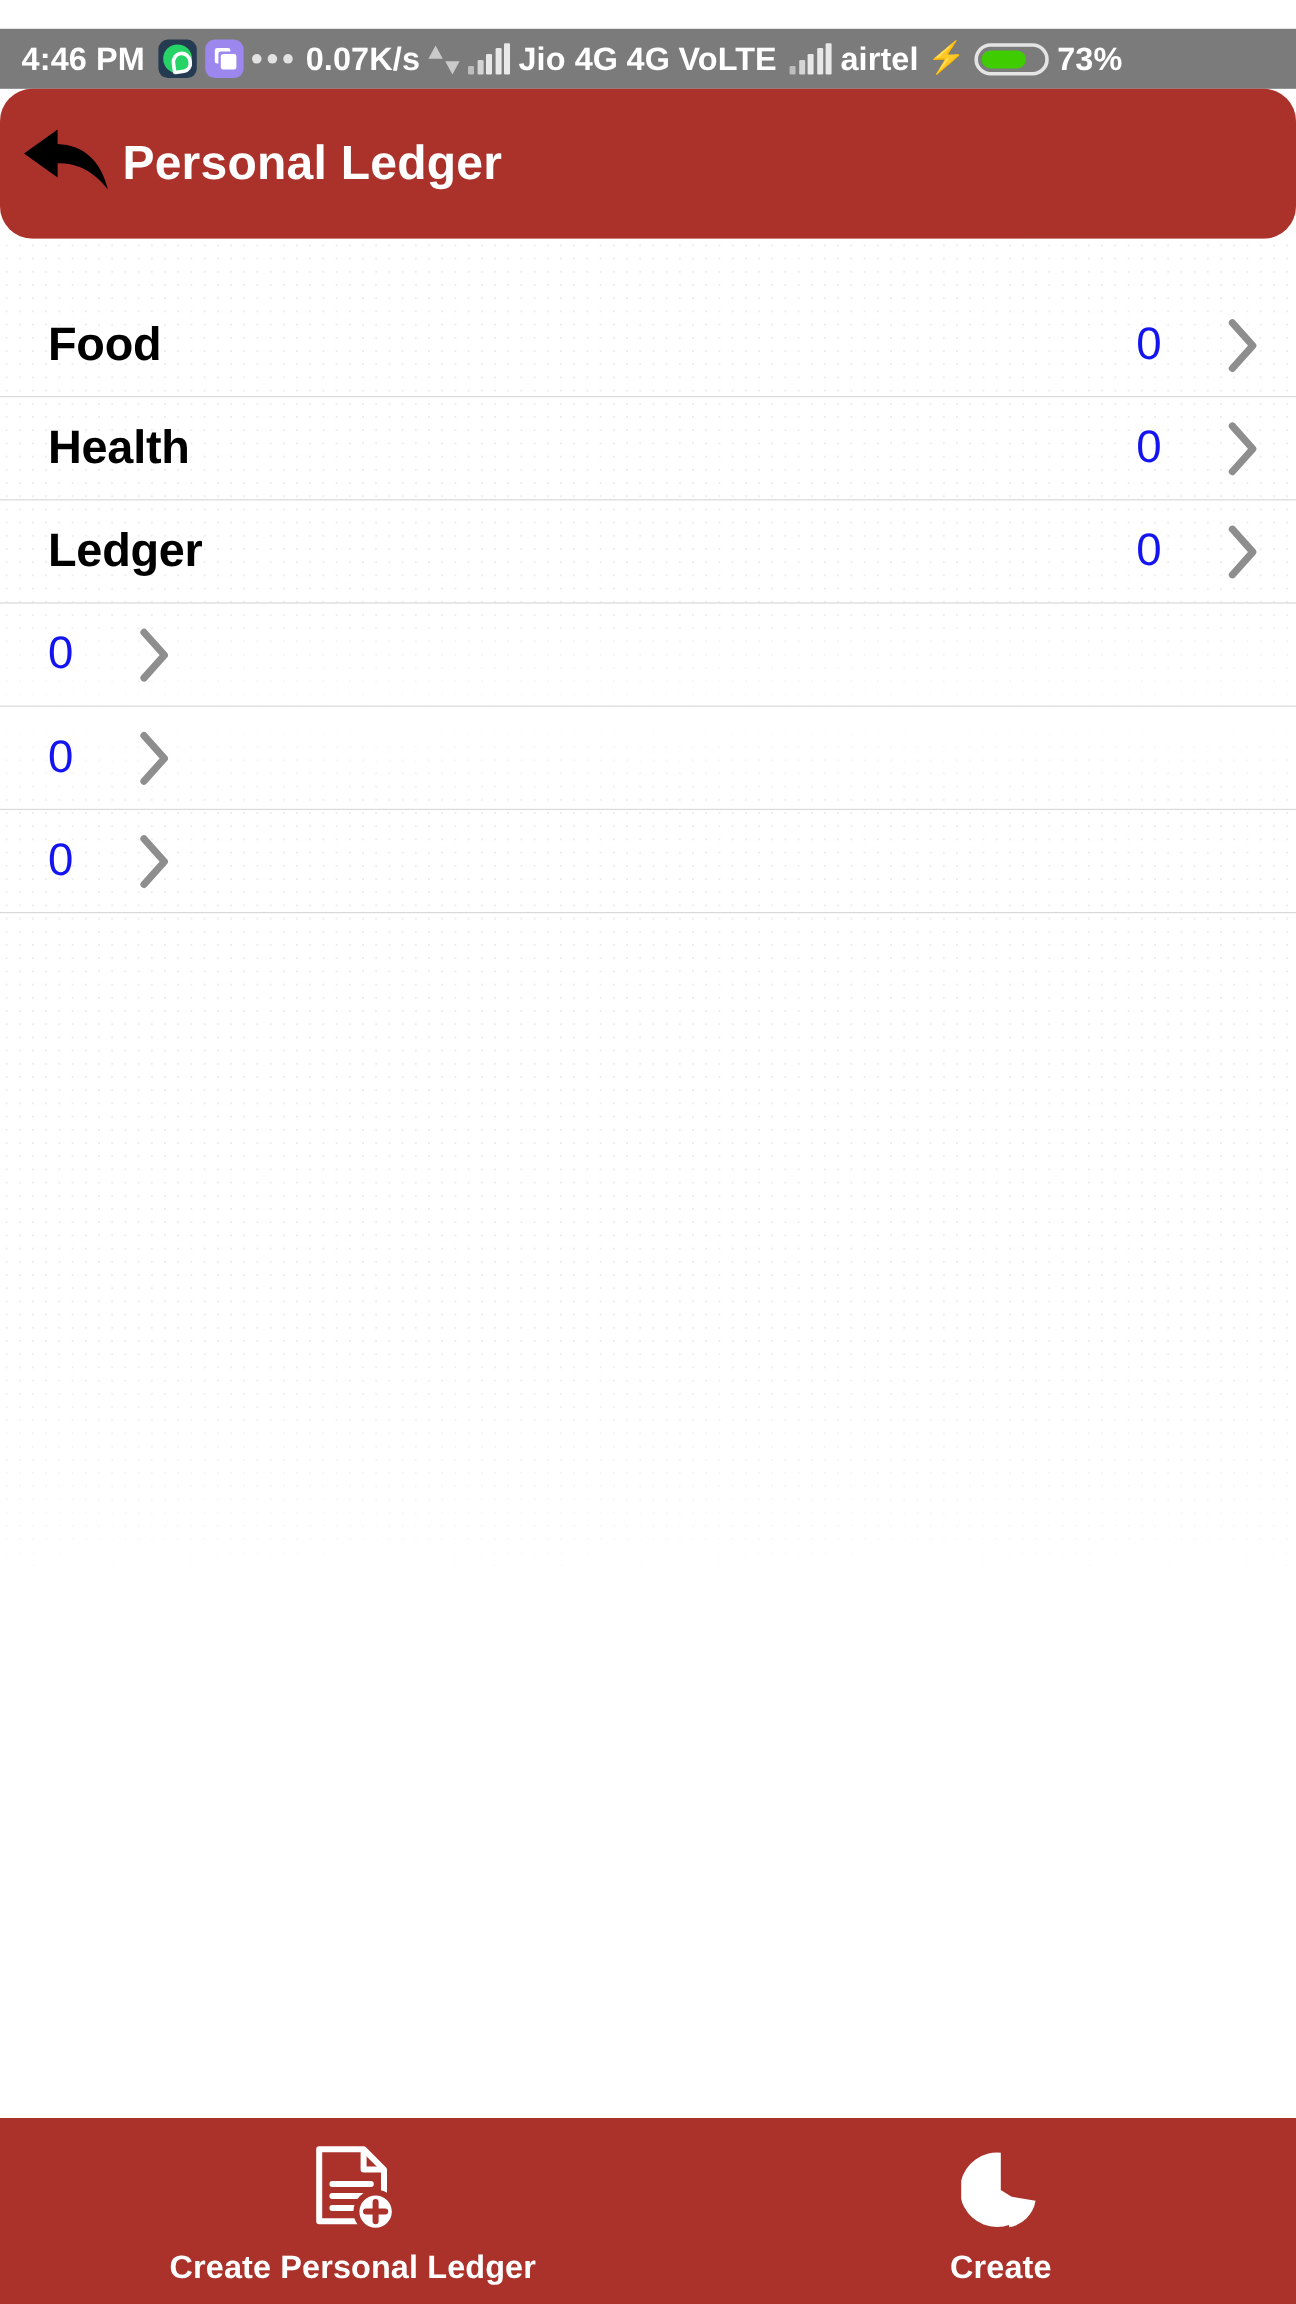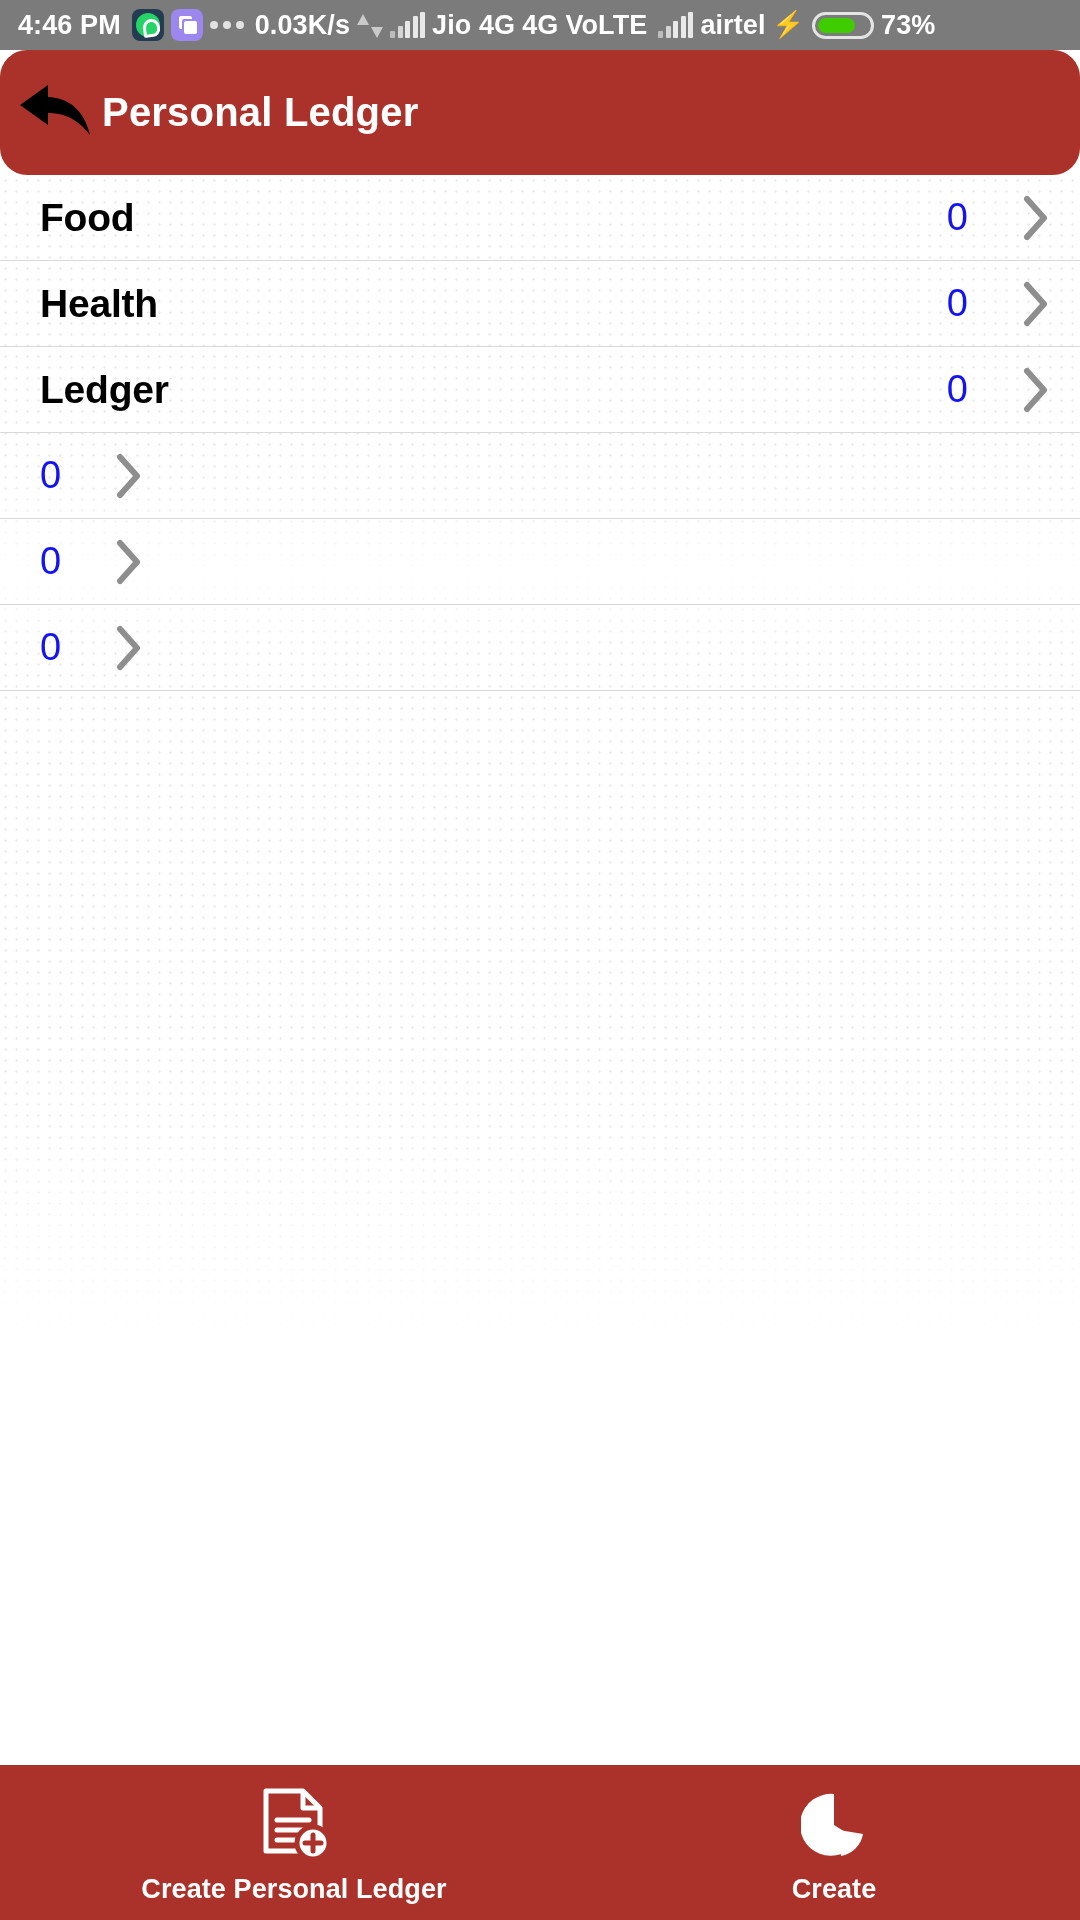"4:46 PM" #statusbar { margin-top: none -> 24px }
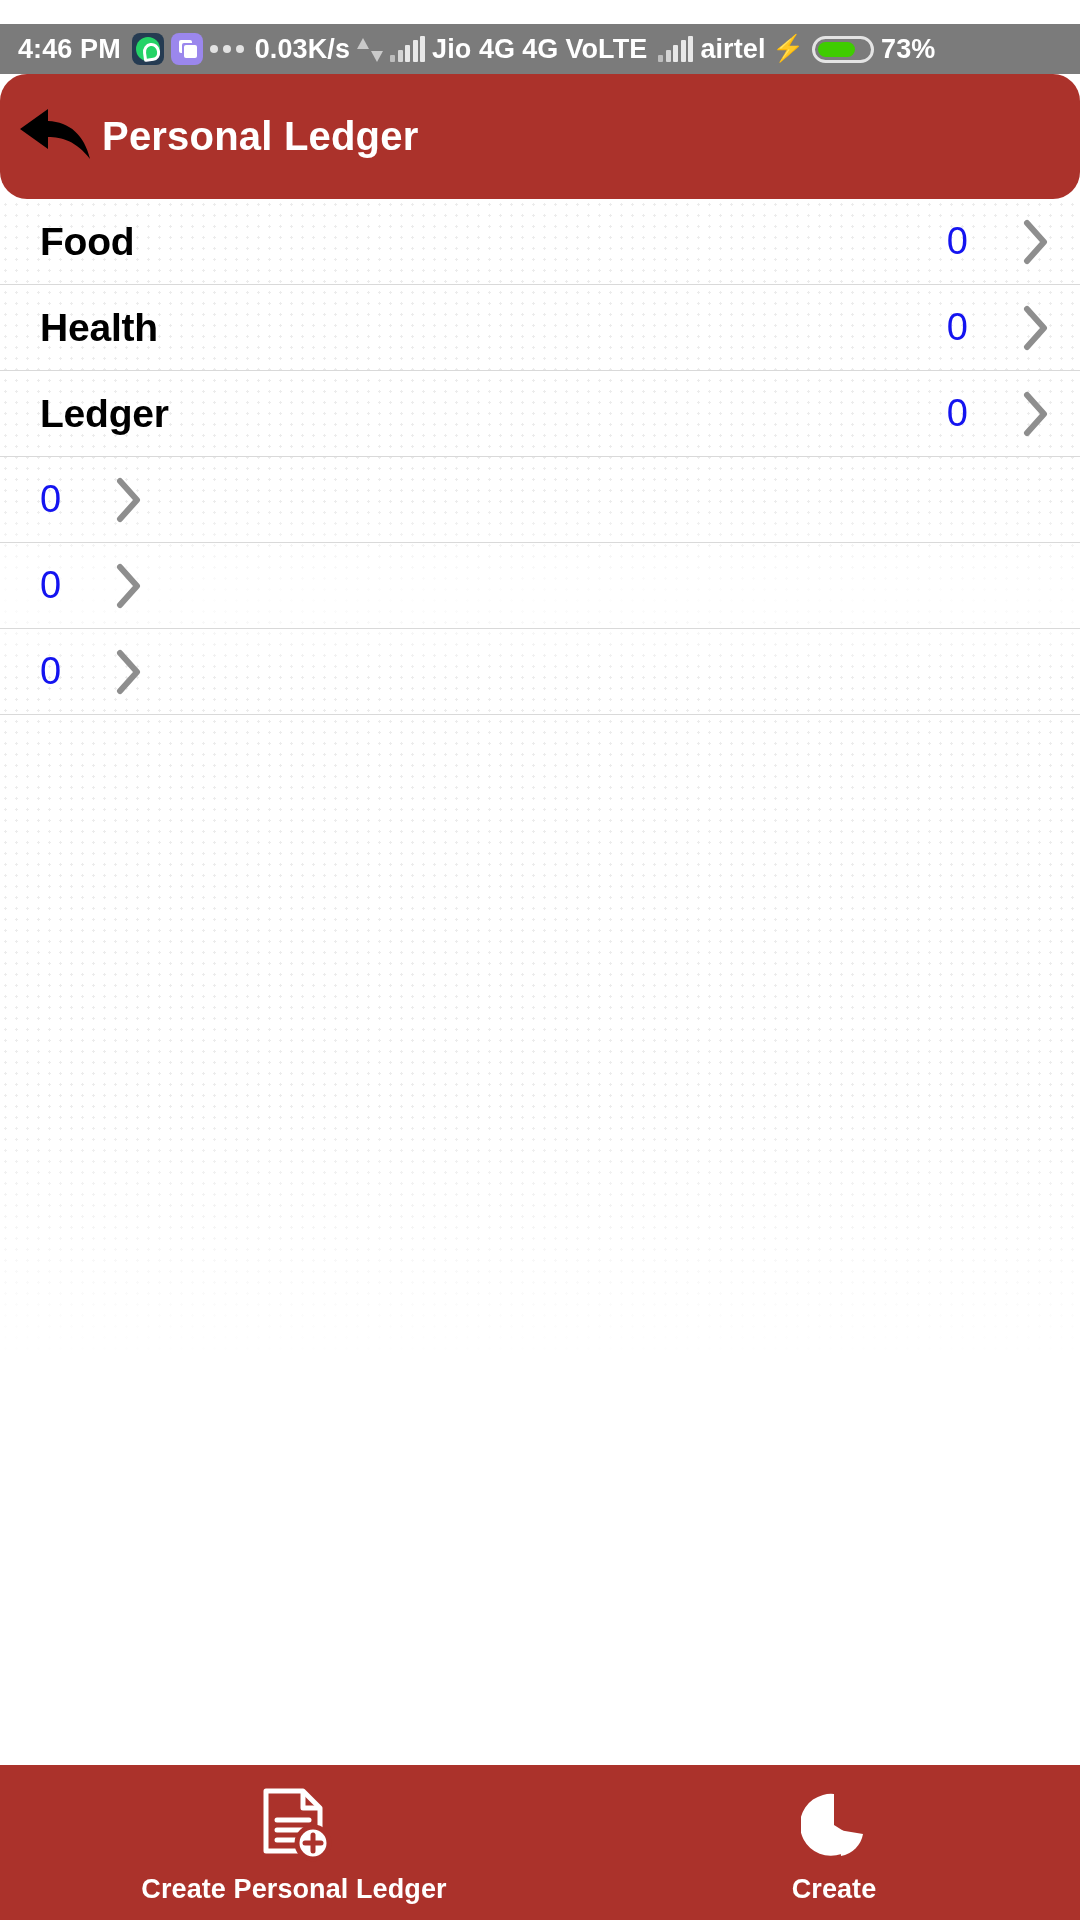"0.03K/s" span.sb-text { text: 0.03K/s -> 0.07K/s }
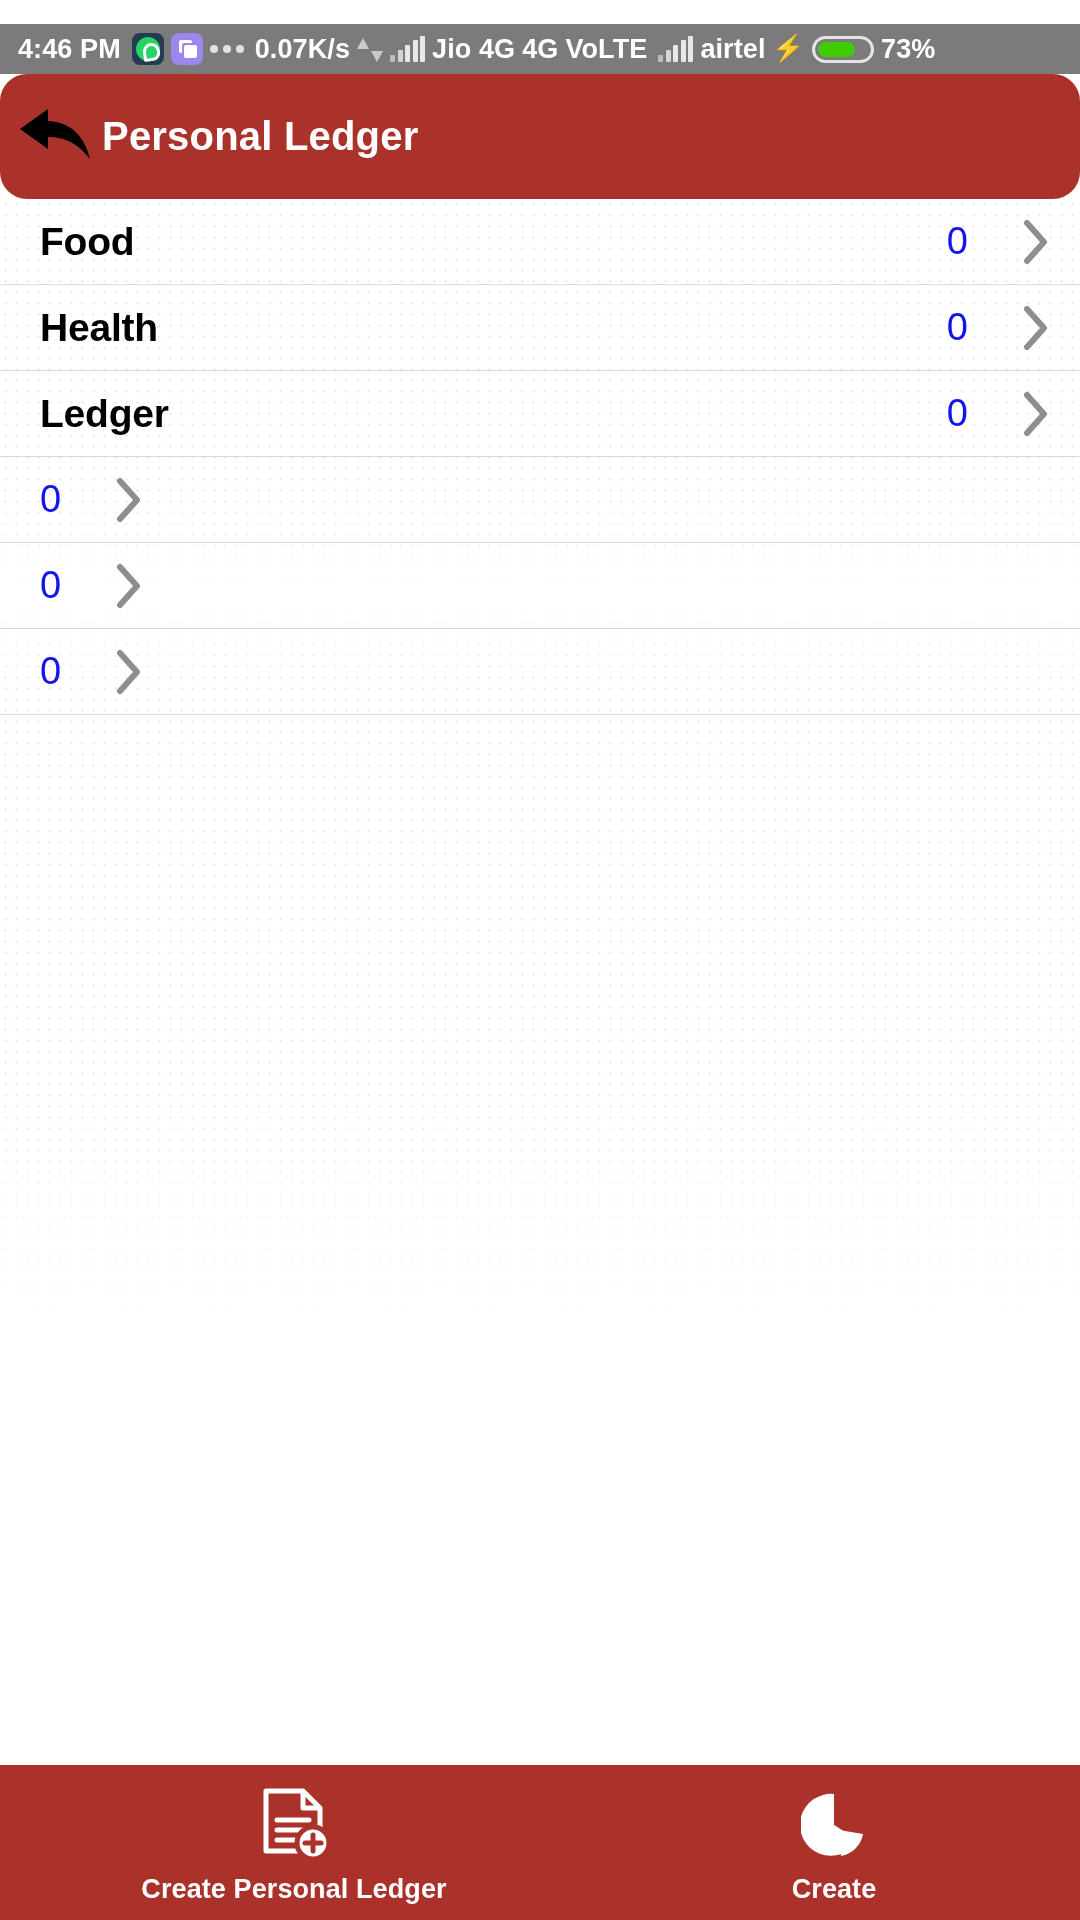"Food" #cat-list { padding-top: none -> 46px }
